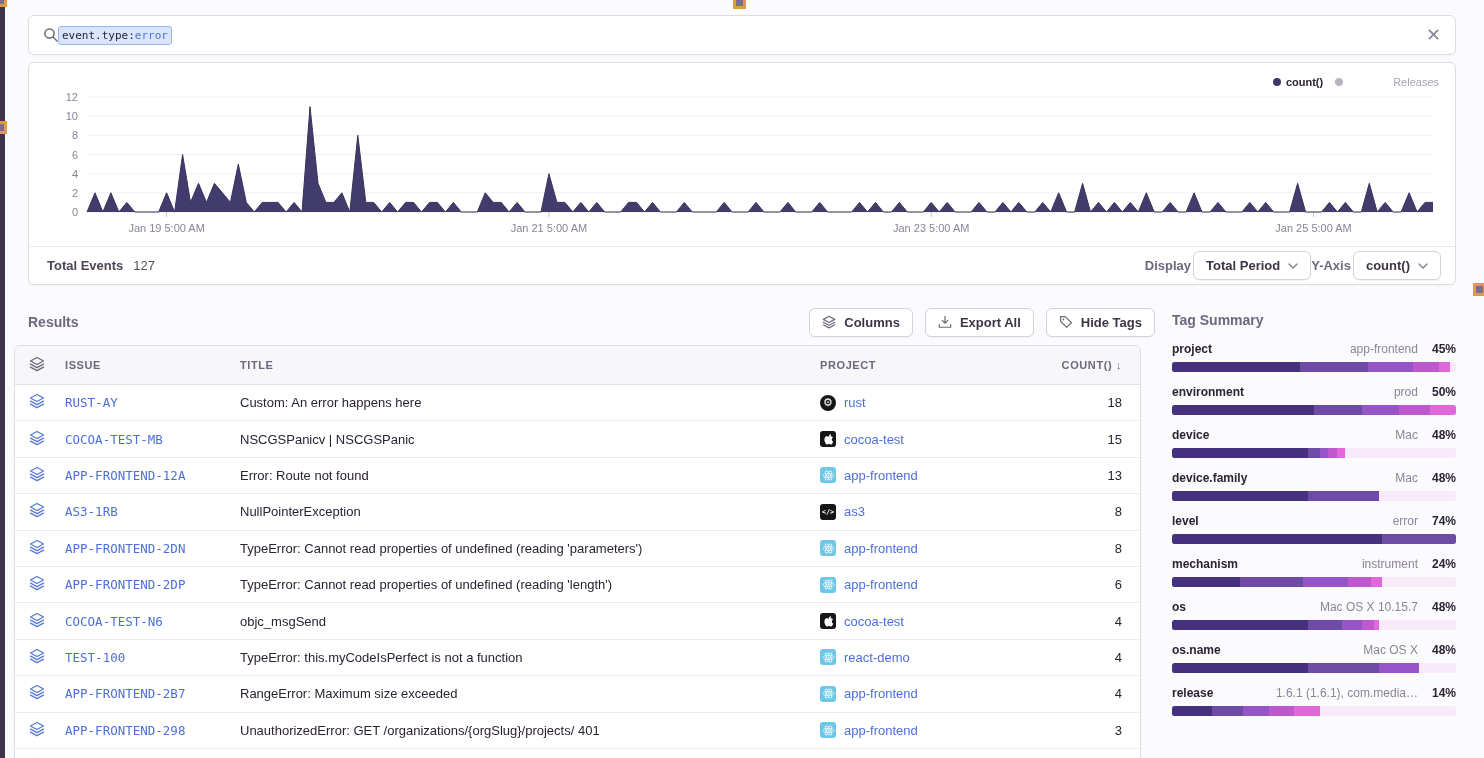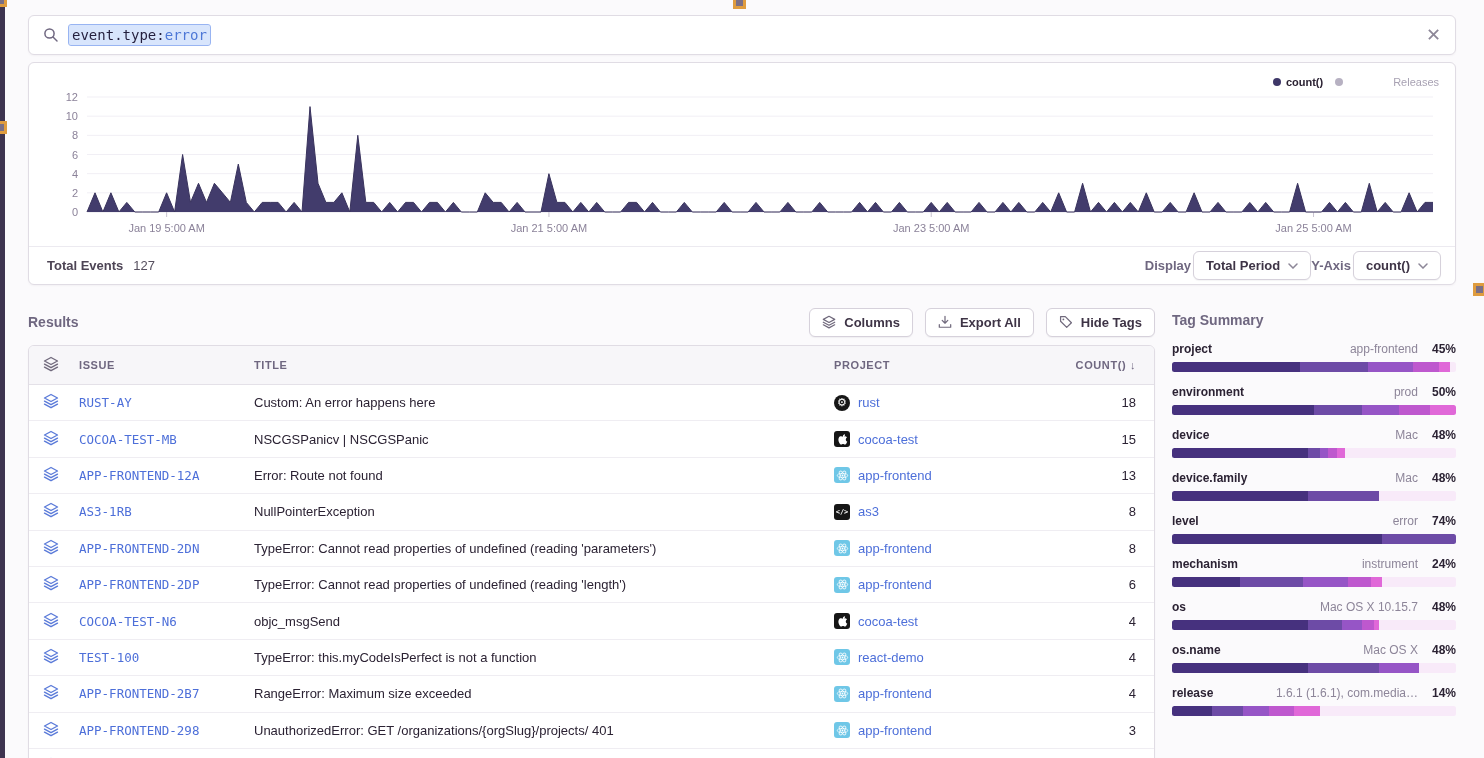"event.type:error" .search-text { font-size: 14px -> 11px; margin-left: 10px -> none }
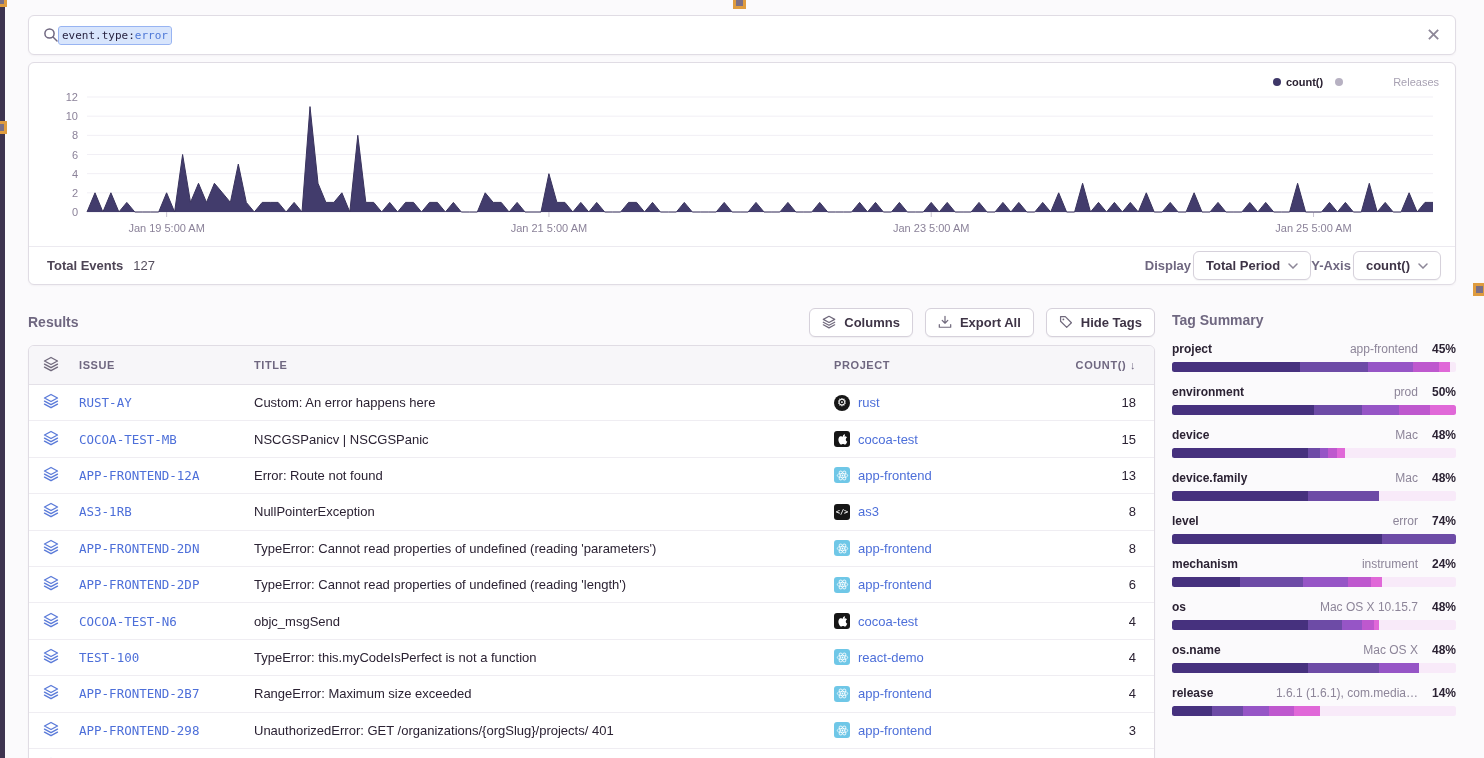"ISSUE" .table-card { left: 28px -> 14px }
